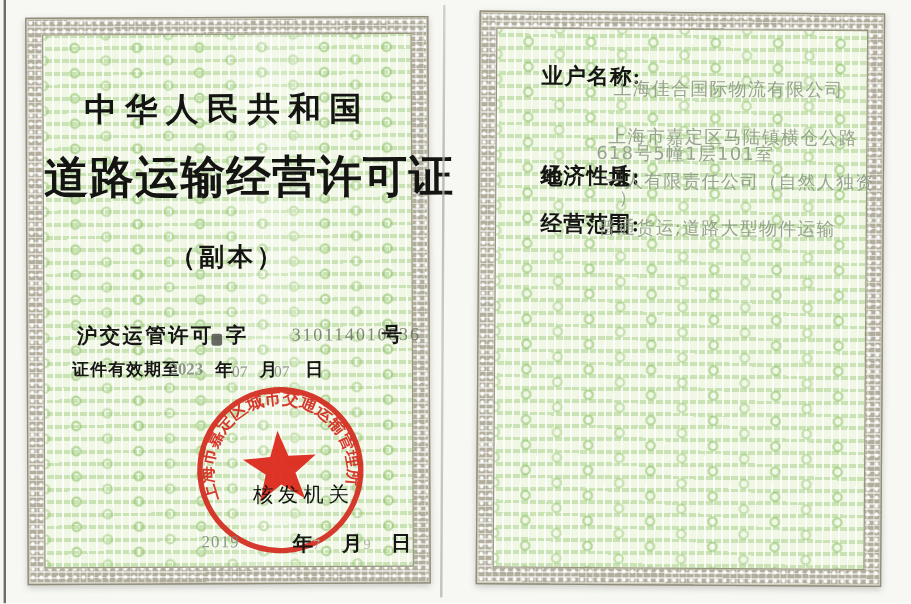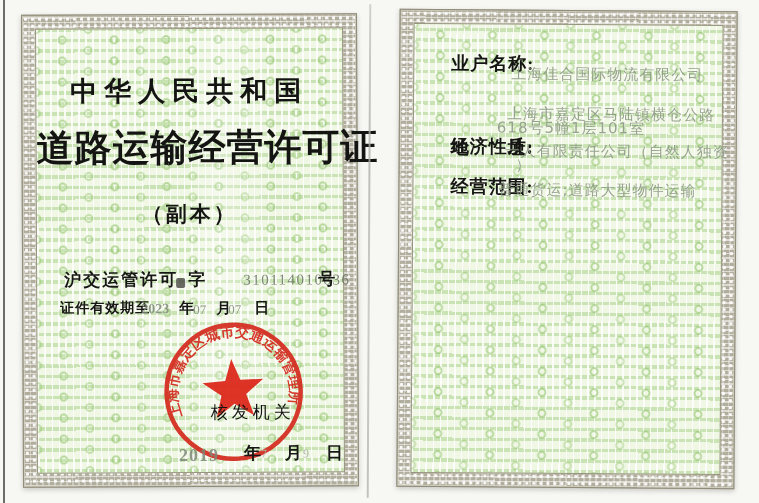"2019" div.abs { font-size: 18px -> 14px; font-weight: bold -> none; left: 141px -> 130px }
